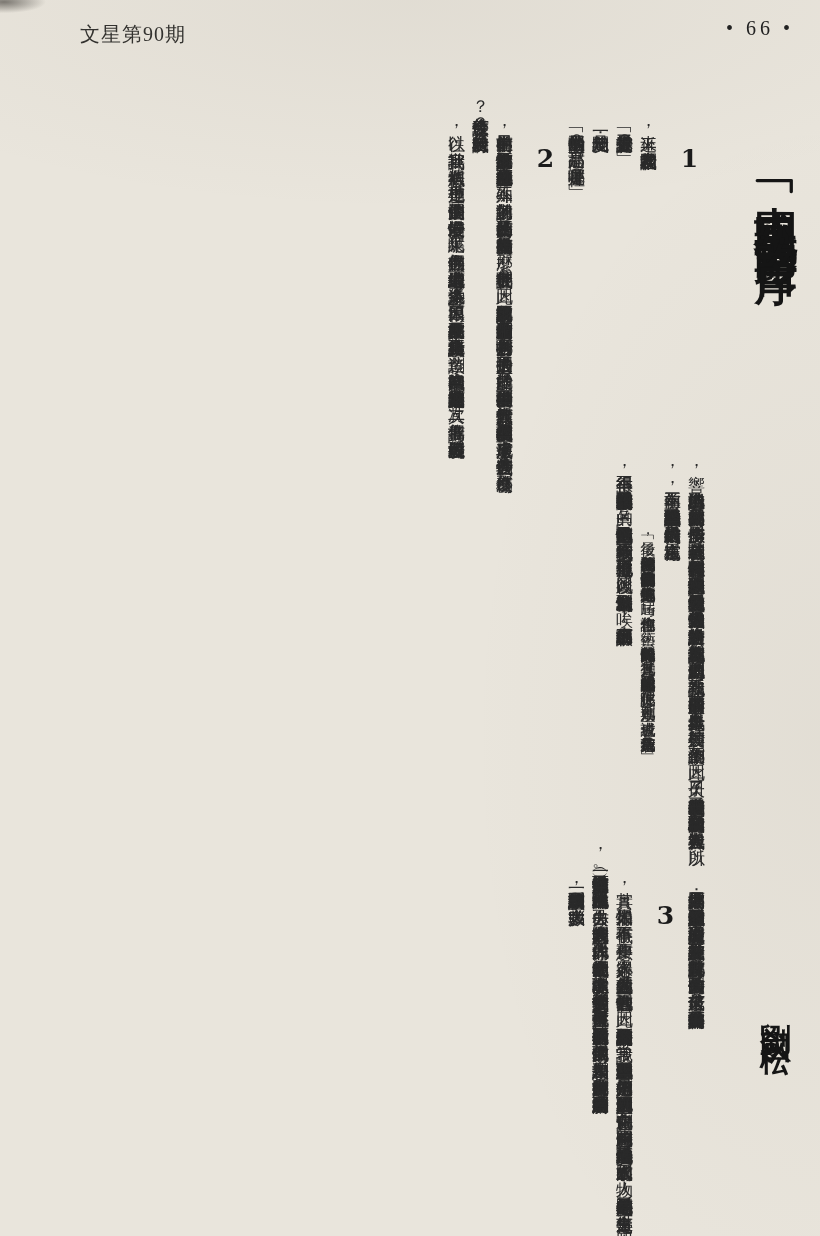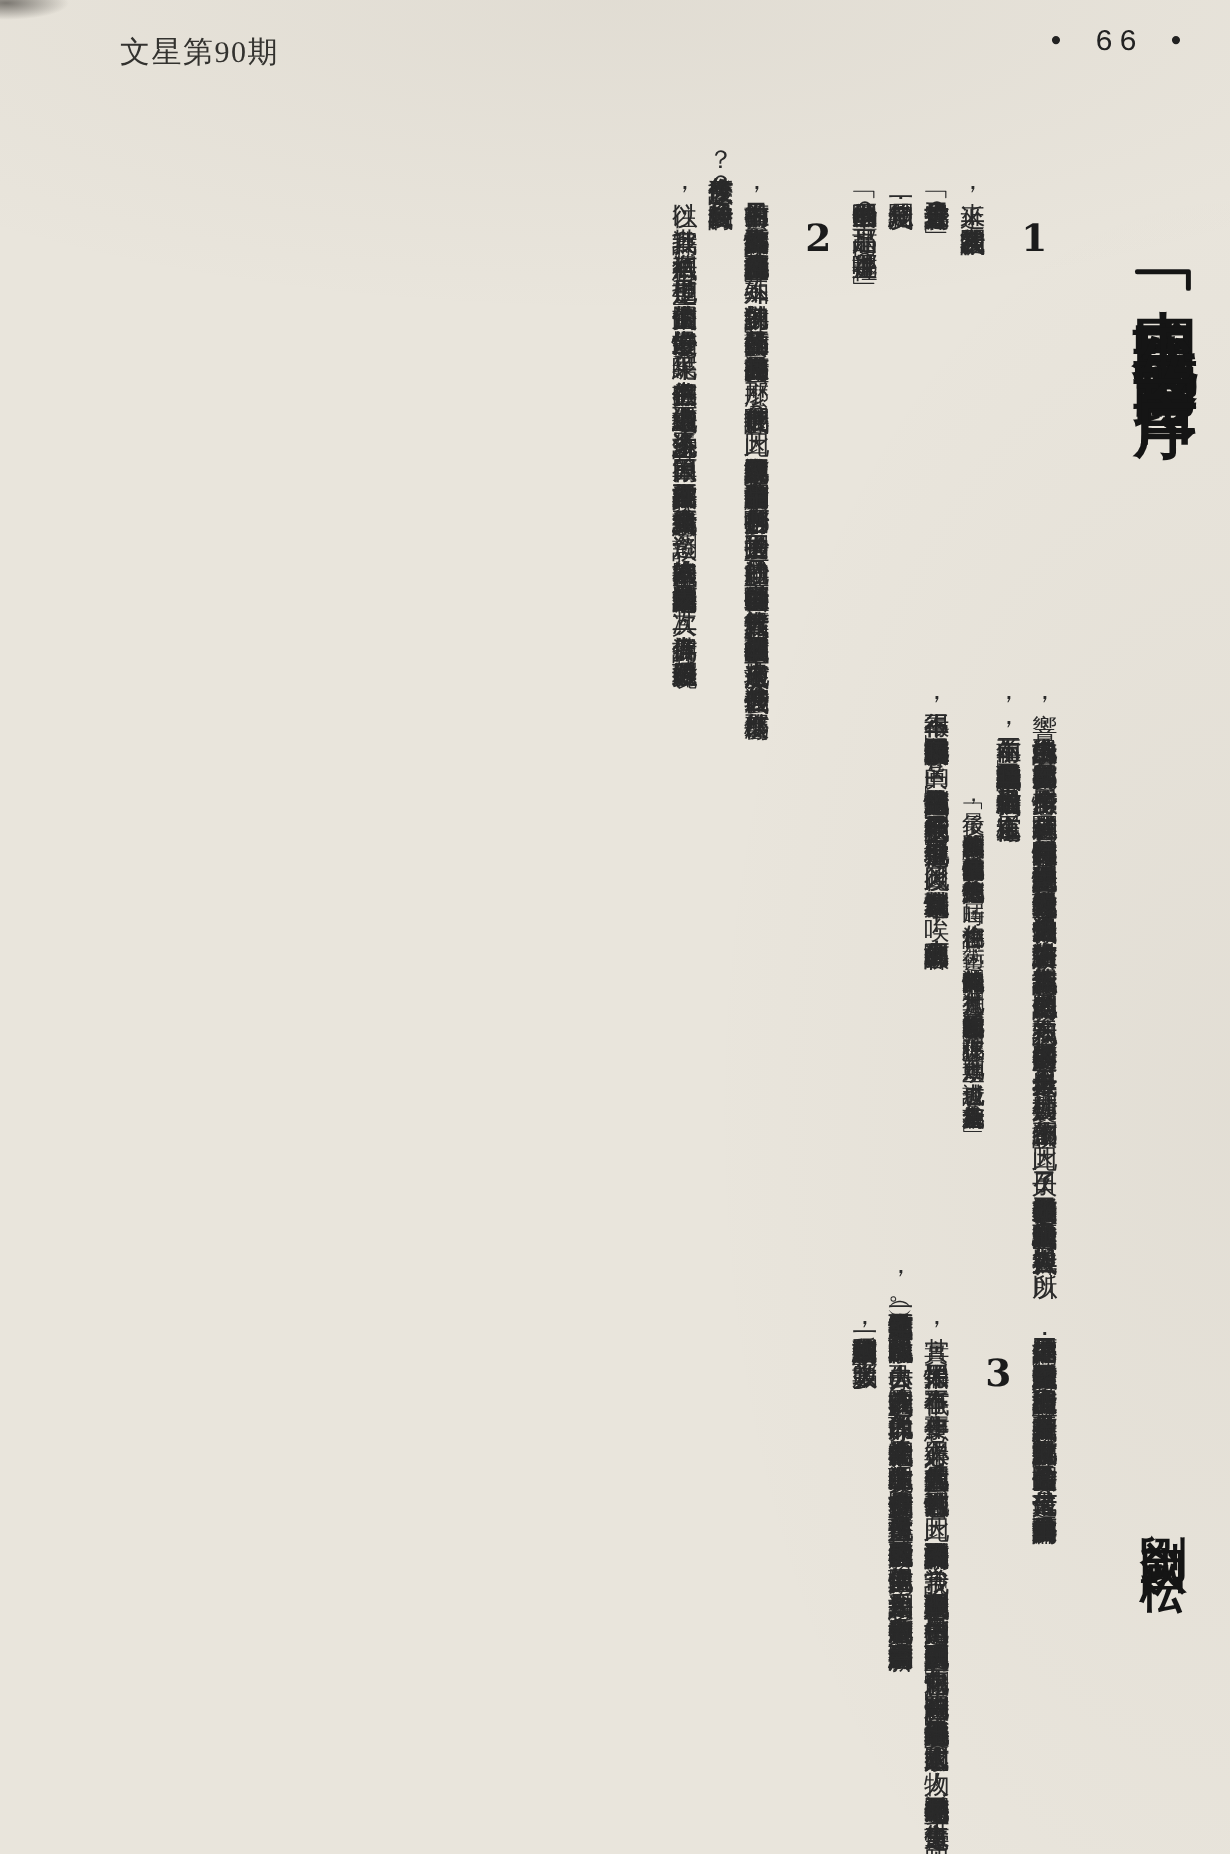"• 66 •" .page-marker { font-family: Liberation Mono, monospace -> Liberation Serif, serif }
